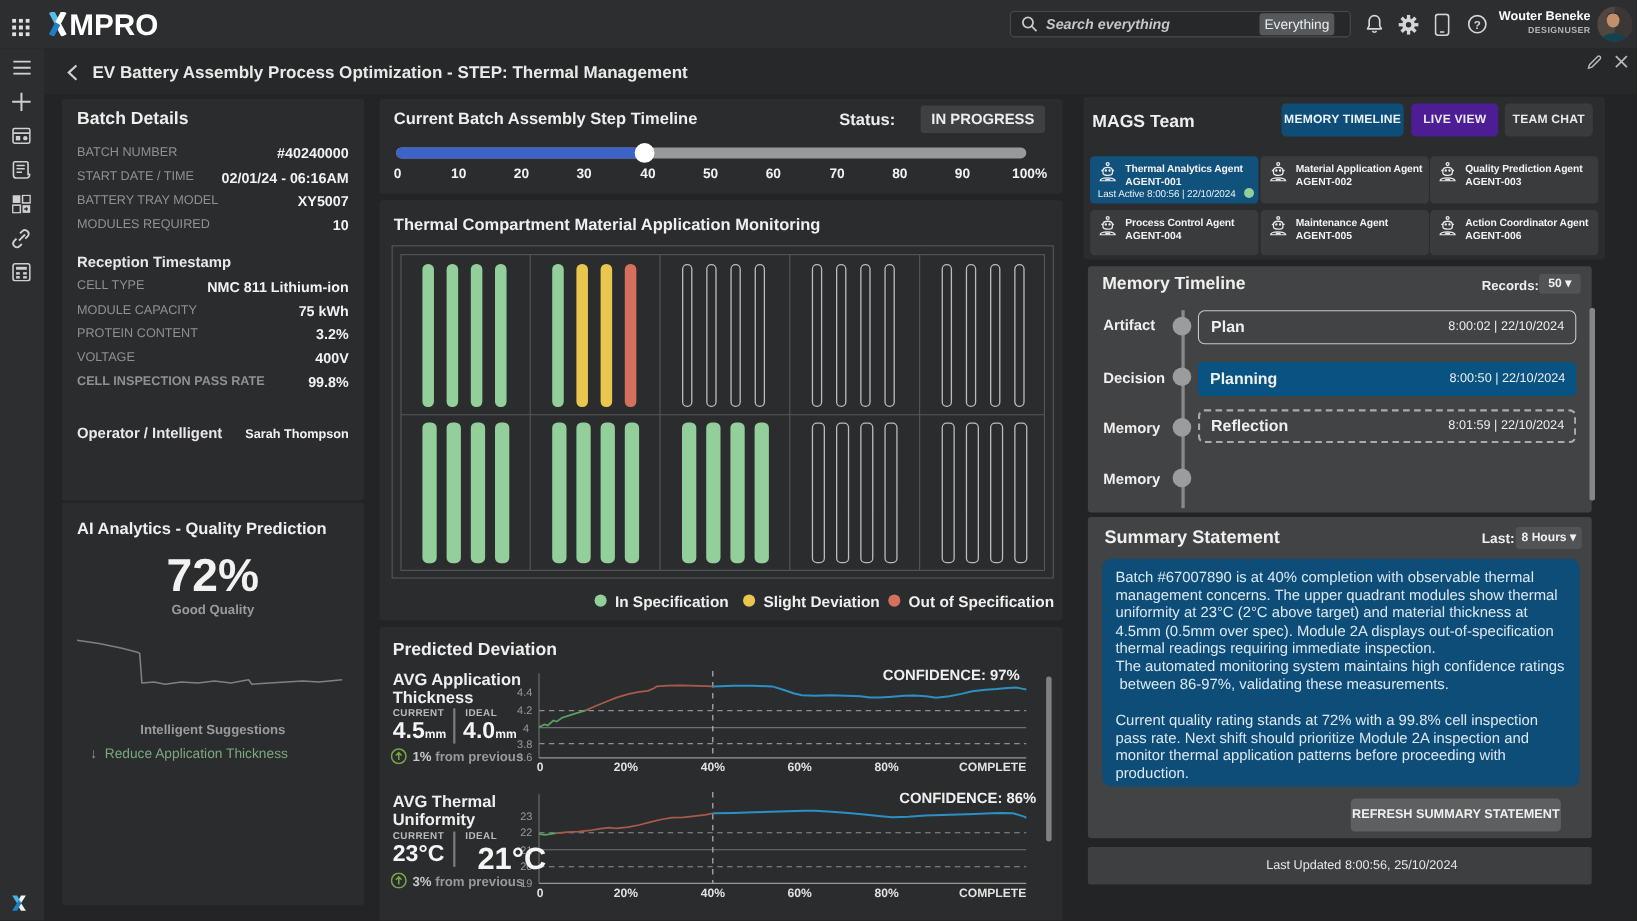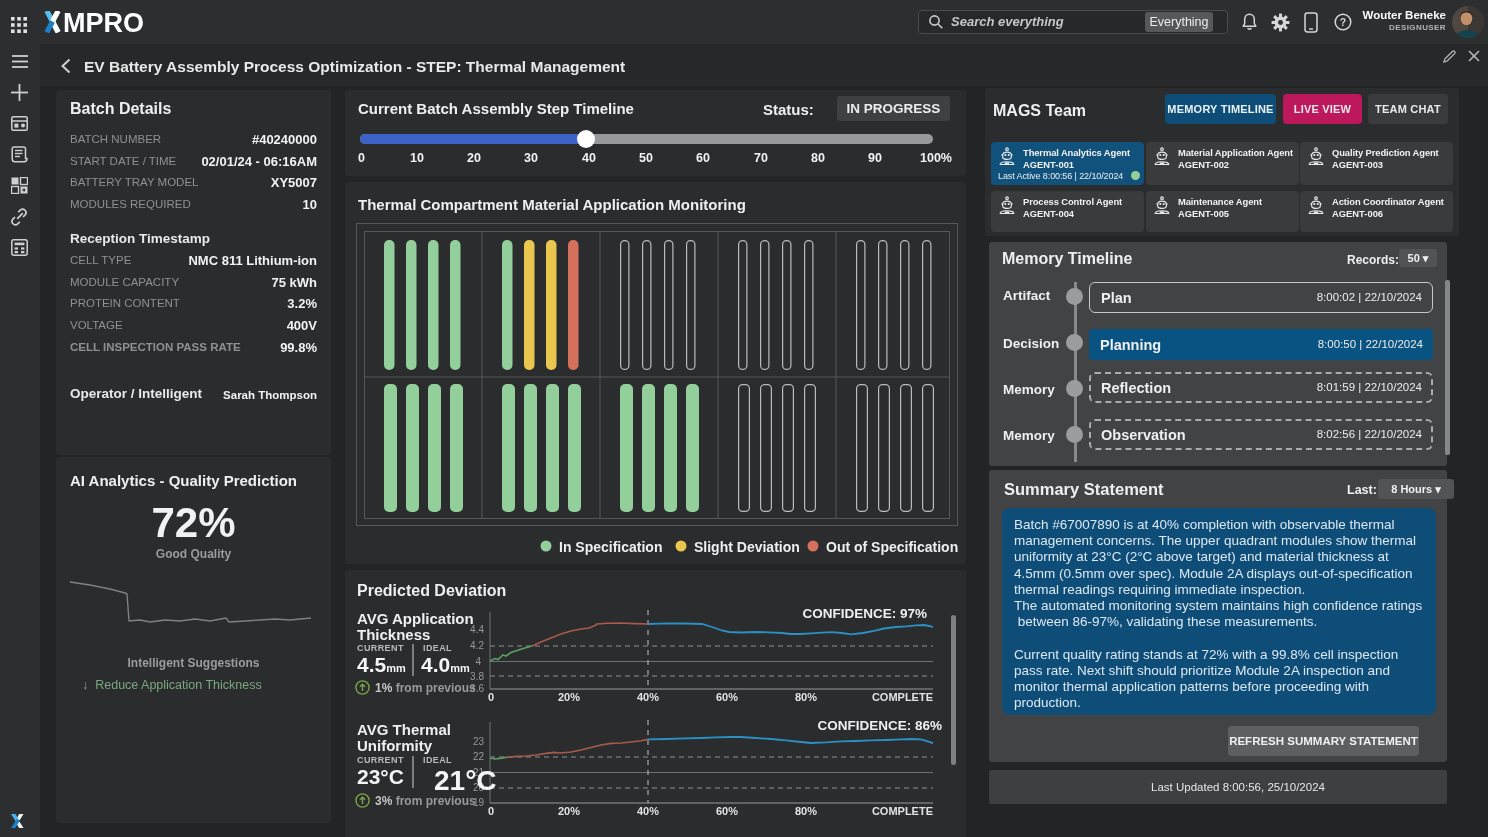"LIVE VIEW" div { background: #be185d -> #4c1d95 }
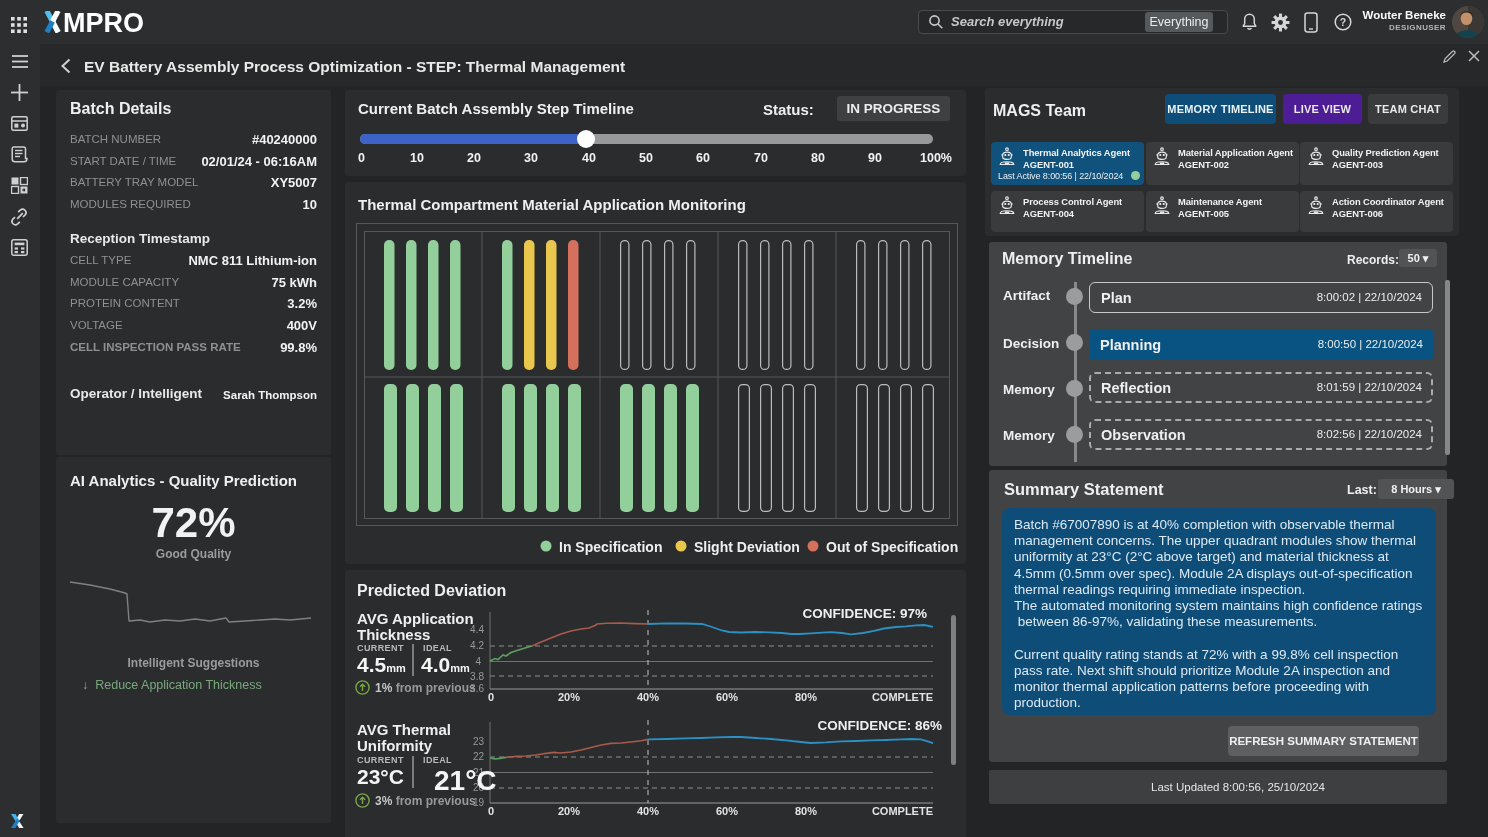"Observation" div { html: <div> <div>Observation</div> <div>8:02:56 | 22/10/2024</div> </div> -> none }
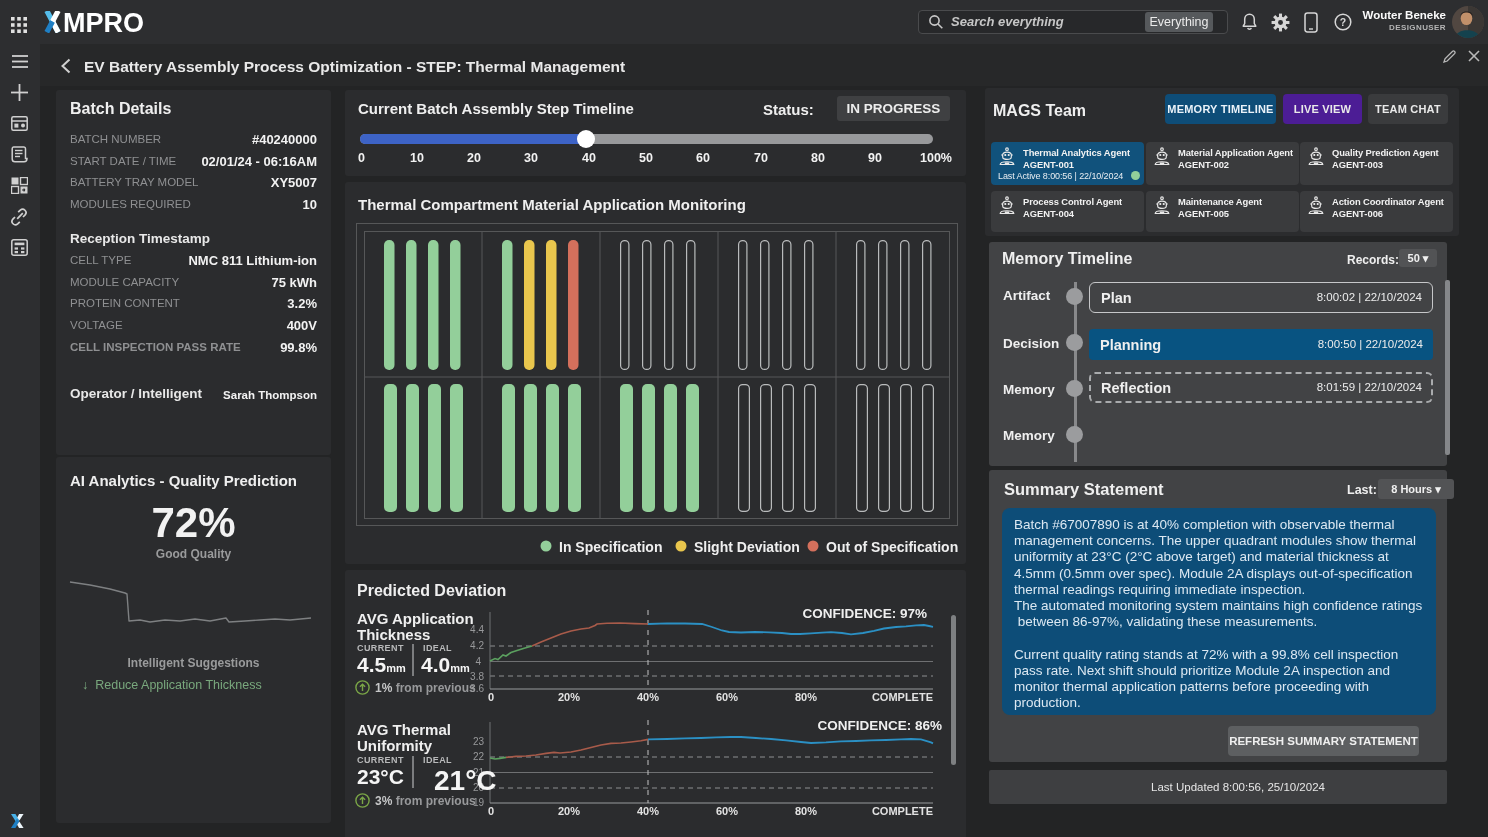"8 Hours ▾" div { width: 76px -> 60px }
